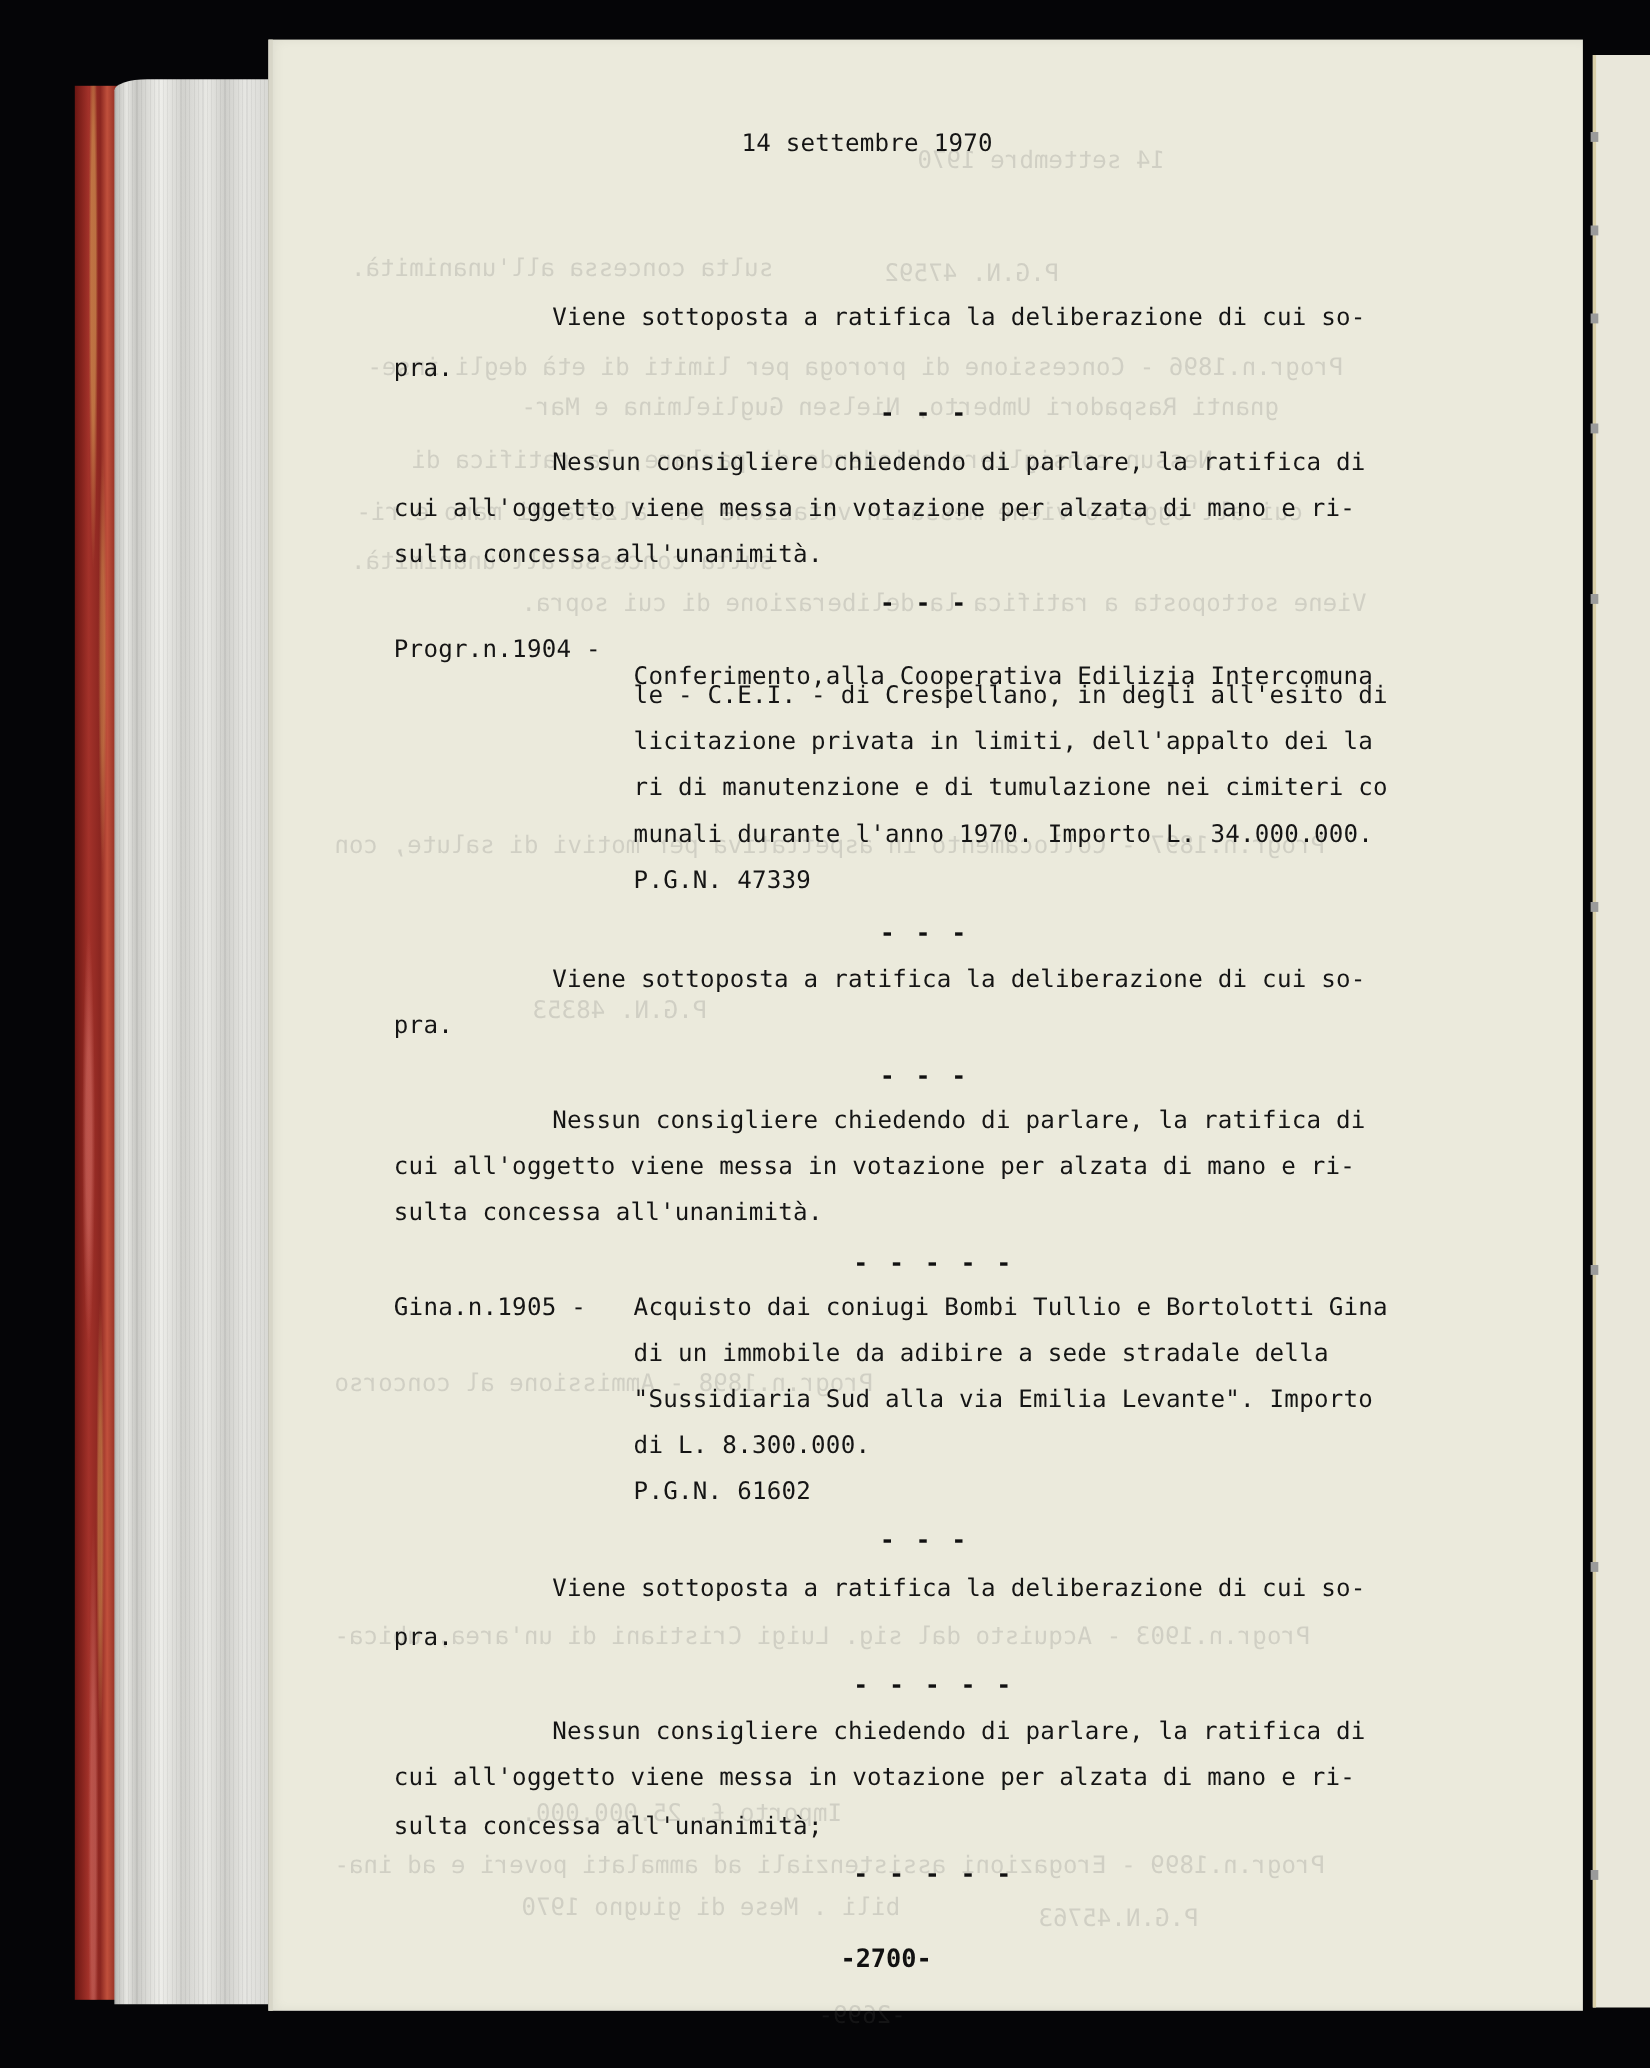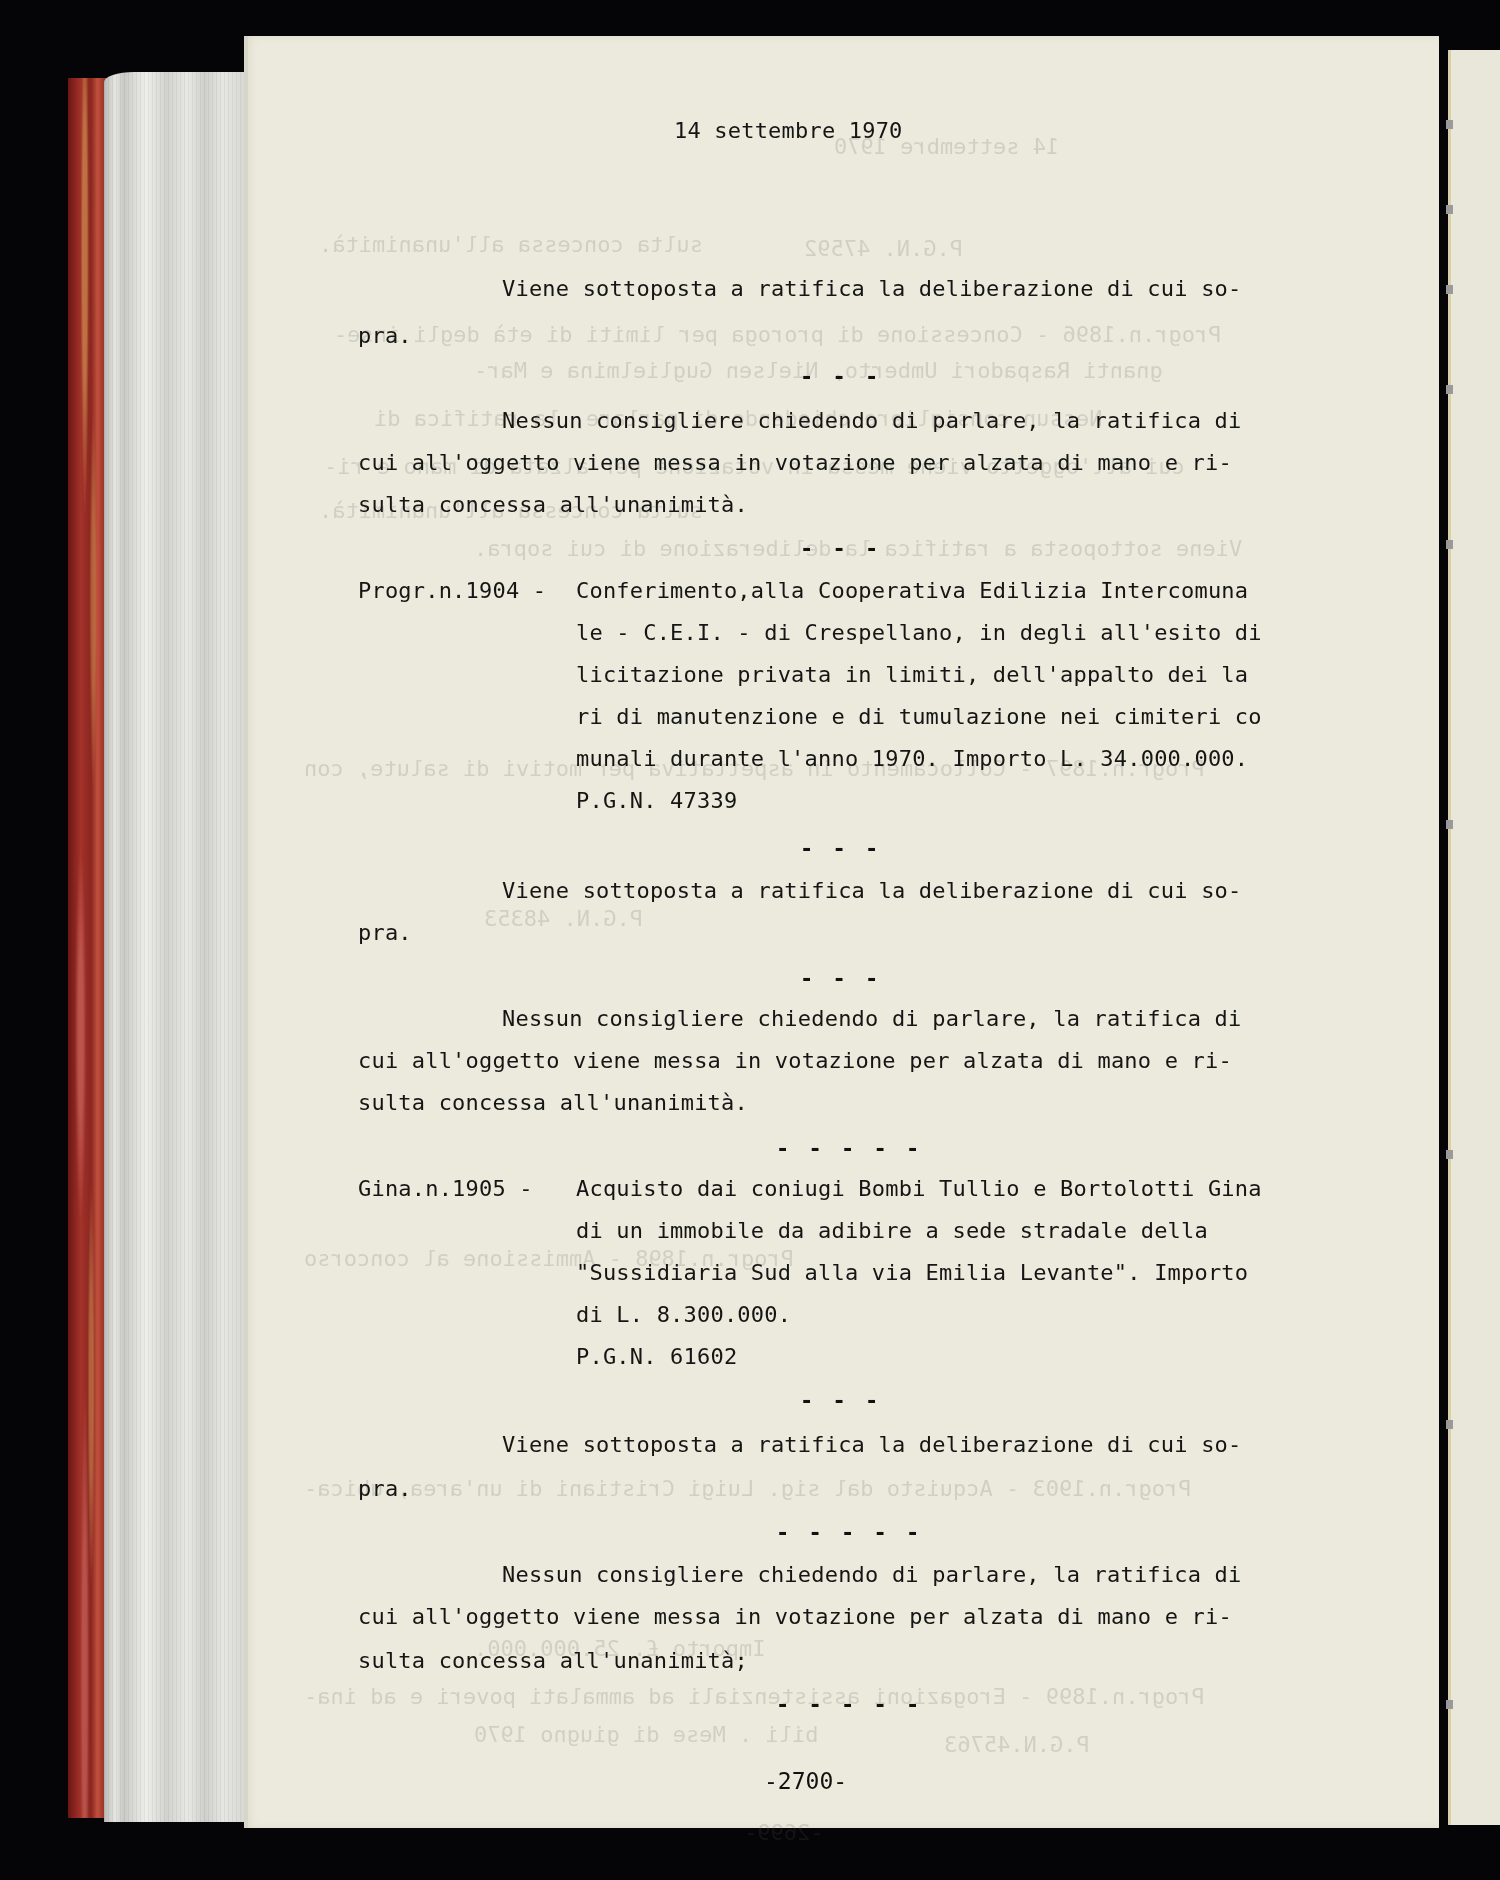"Conferimento,alla Cooperativa Edilizia" div.line { top: 542px -> 567px }
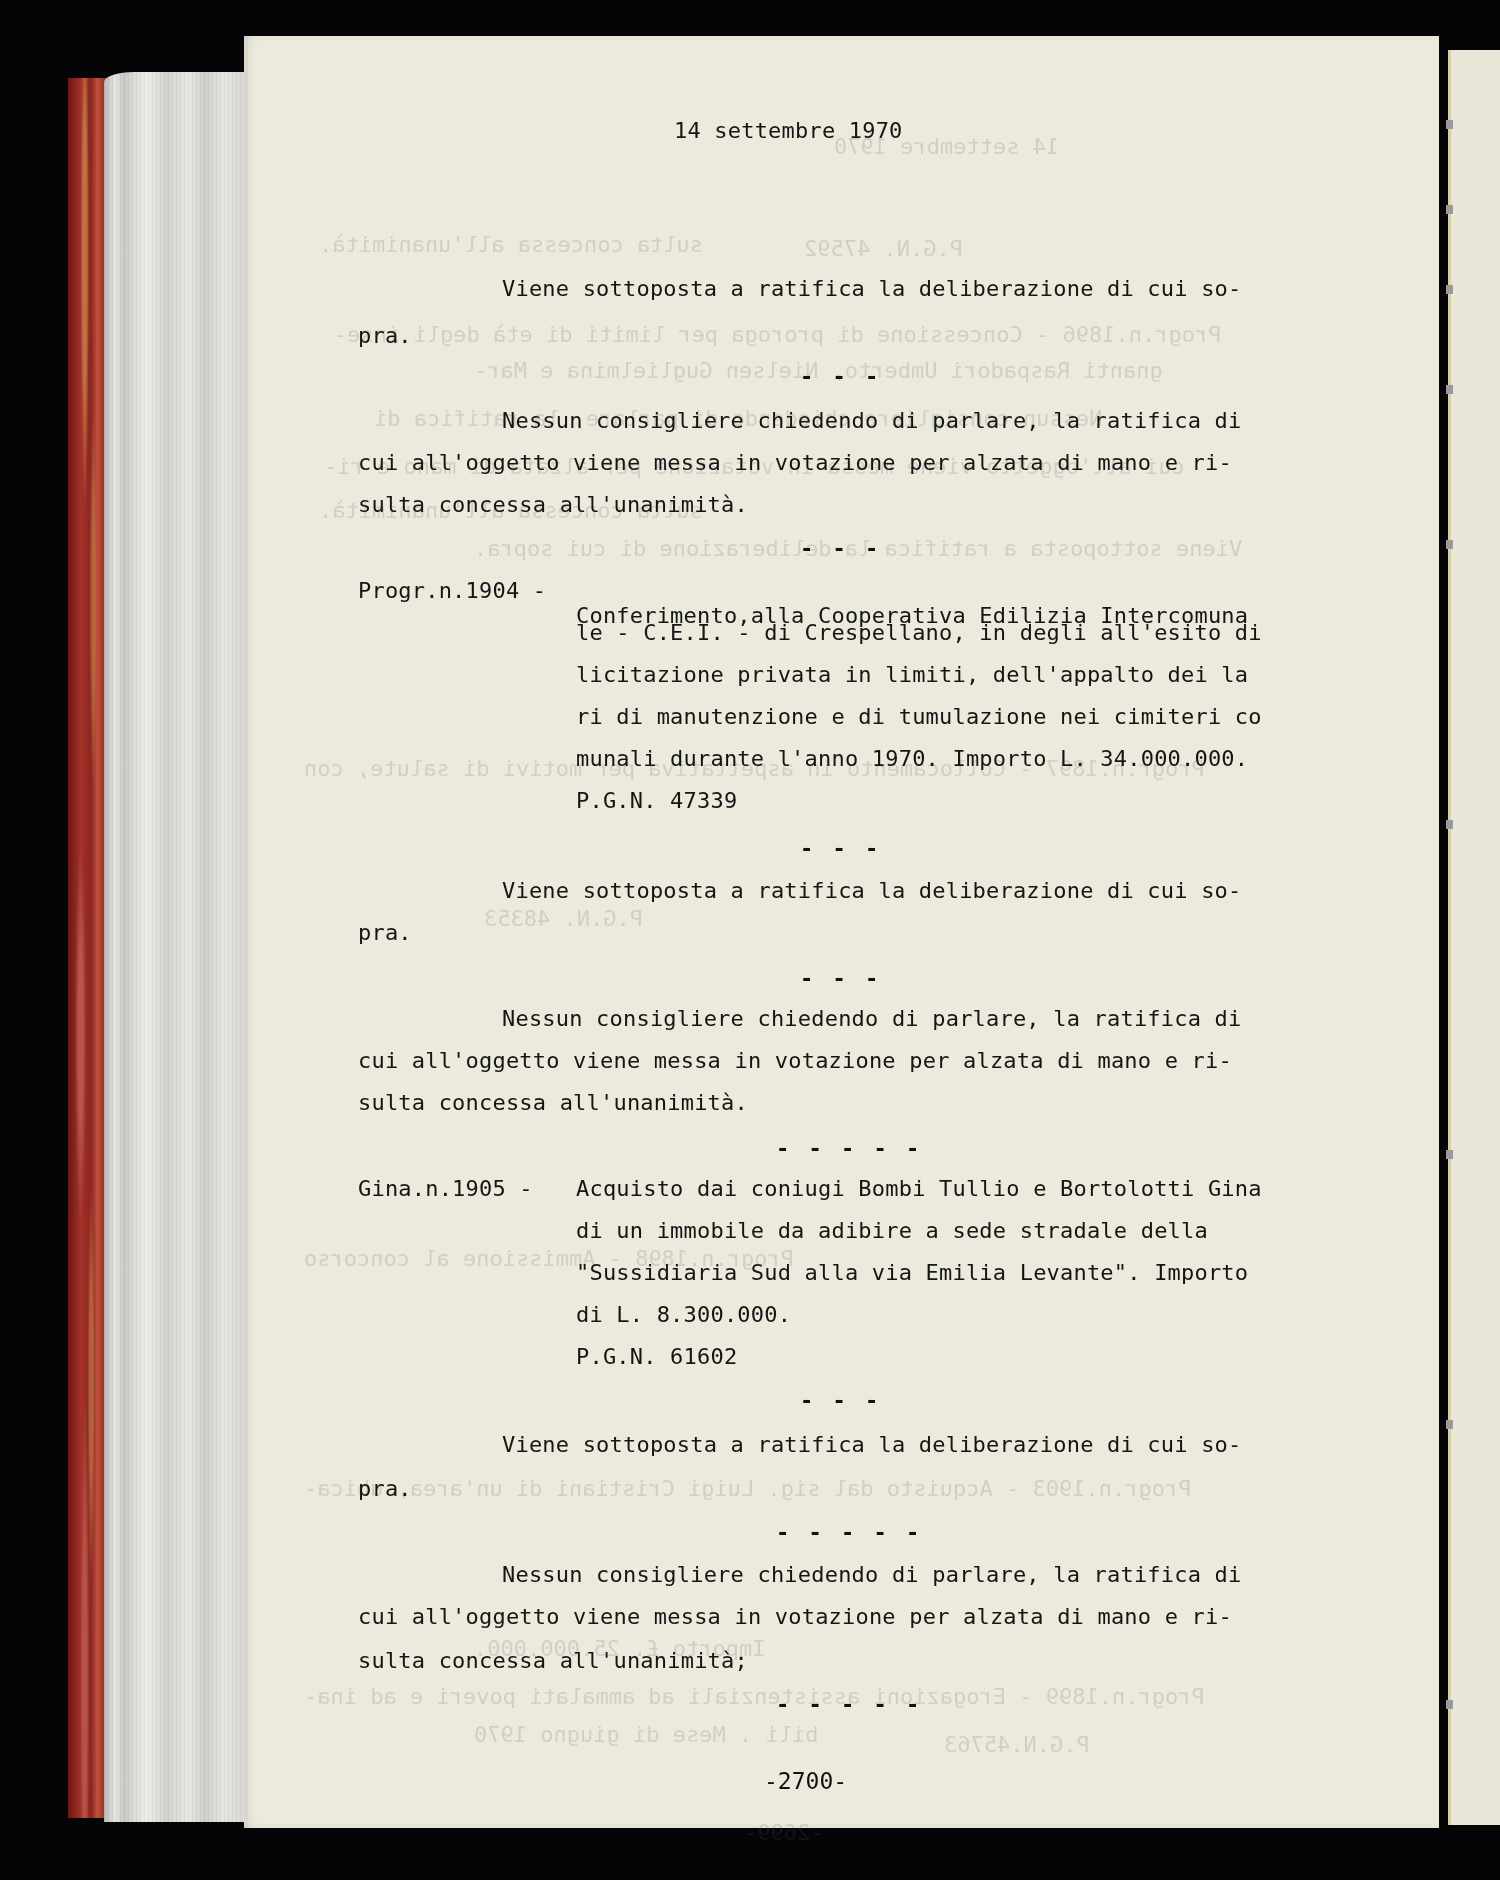"-2700-" .page-number { font-weight: normal -> bold }
